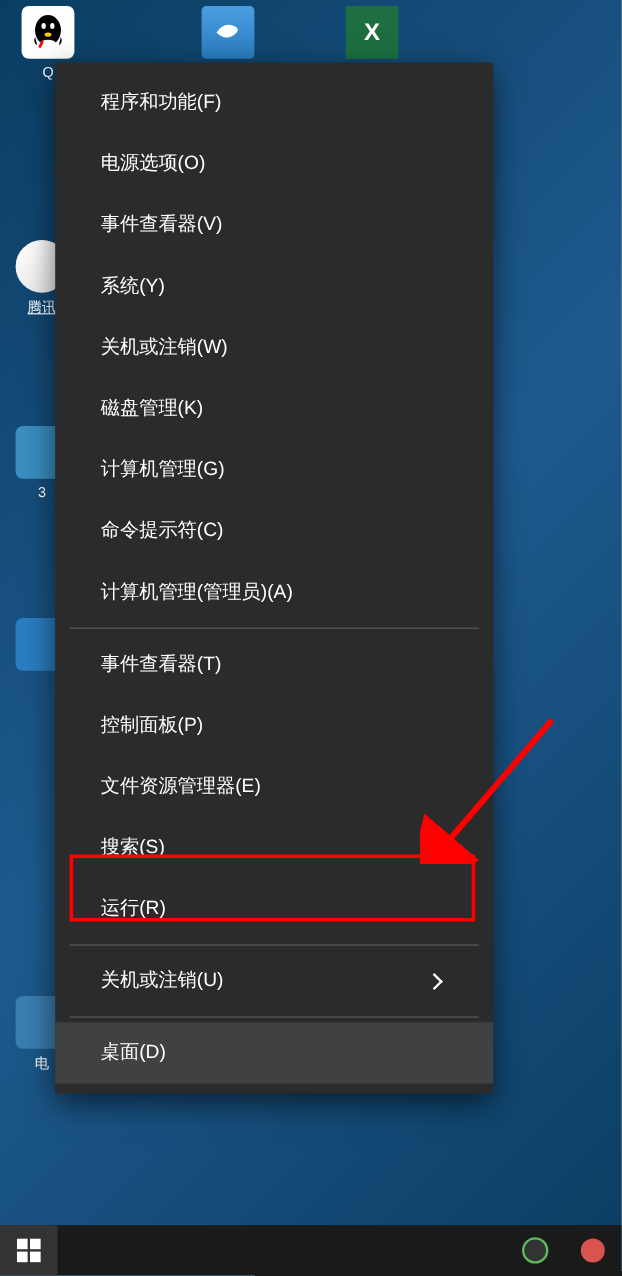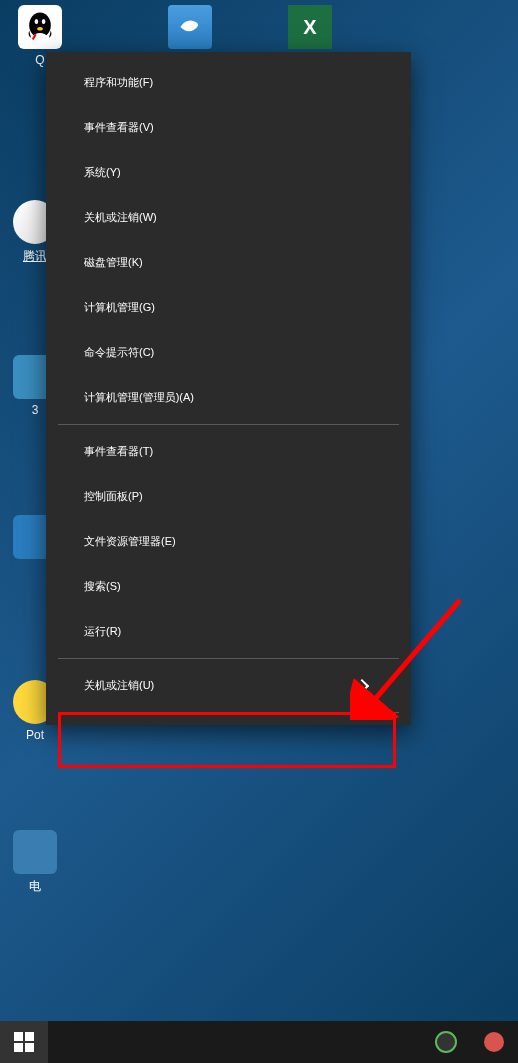"程序和功能(F)" .menu-item { font-size: 11px -> 16px }
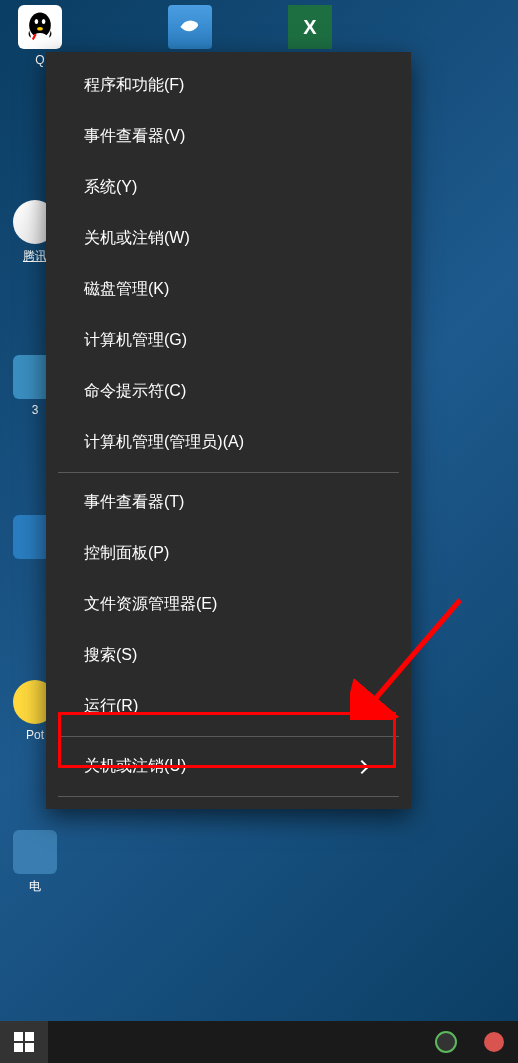"电源选项(O)" div.menu-item { html: none -> <div> <span>电源选项(O)</span> </div> }
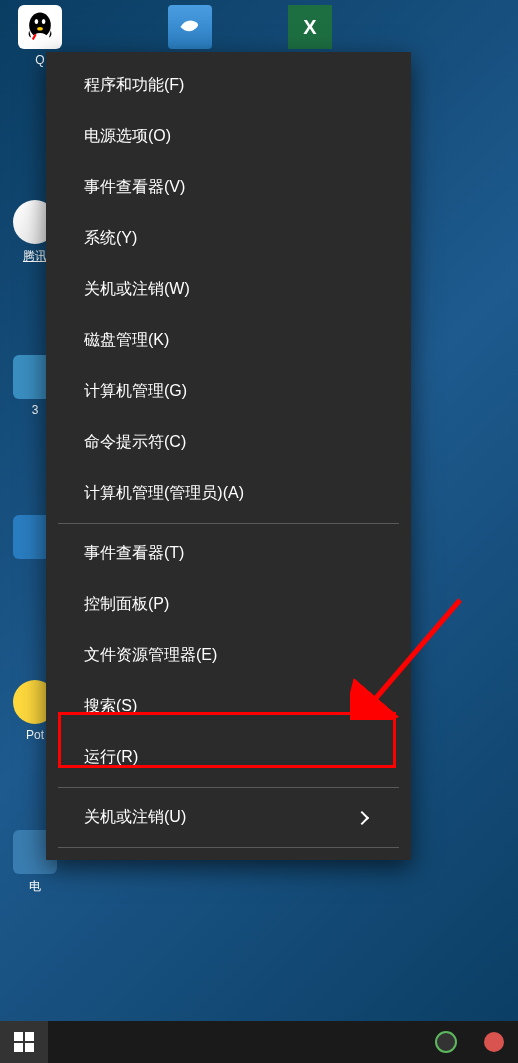"Pot" div.desktop-icon { html: <div> <div></div> <span>Pot</span> </div> -> none }
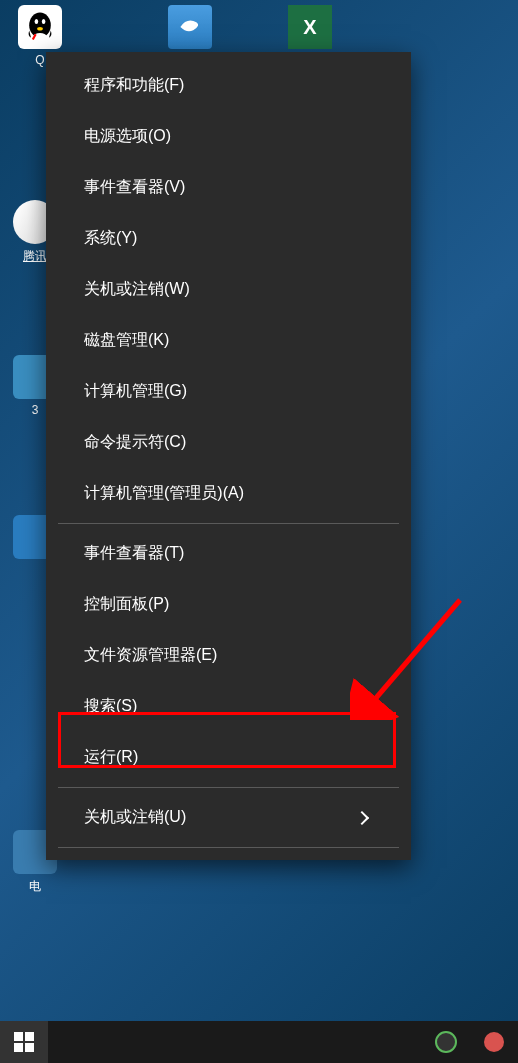"桌面(D)" div.menu-item { html: none -> <div> <span>桌面(D)</span> </div> }
